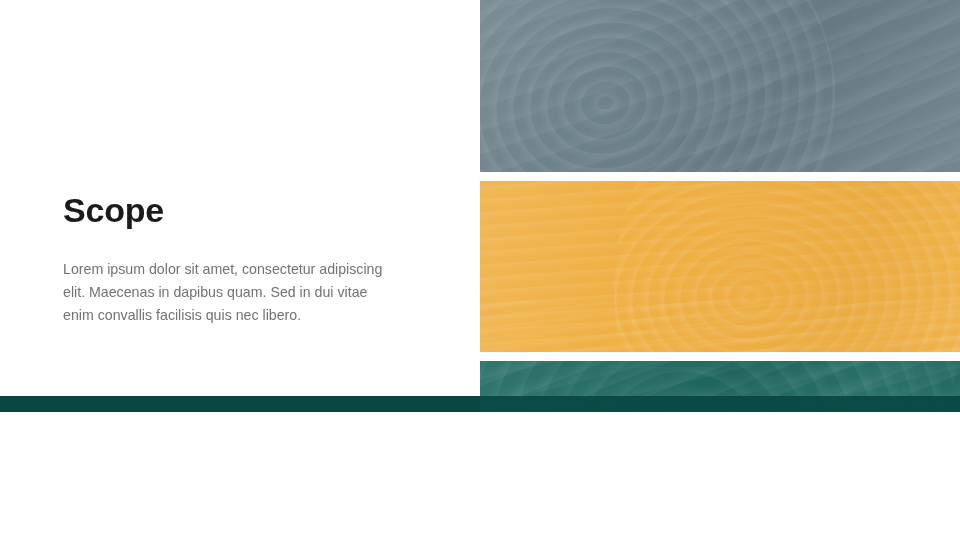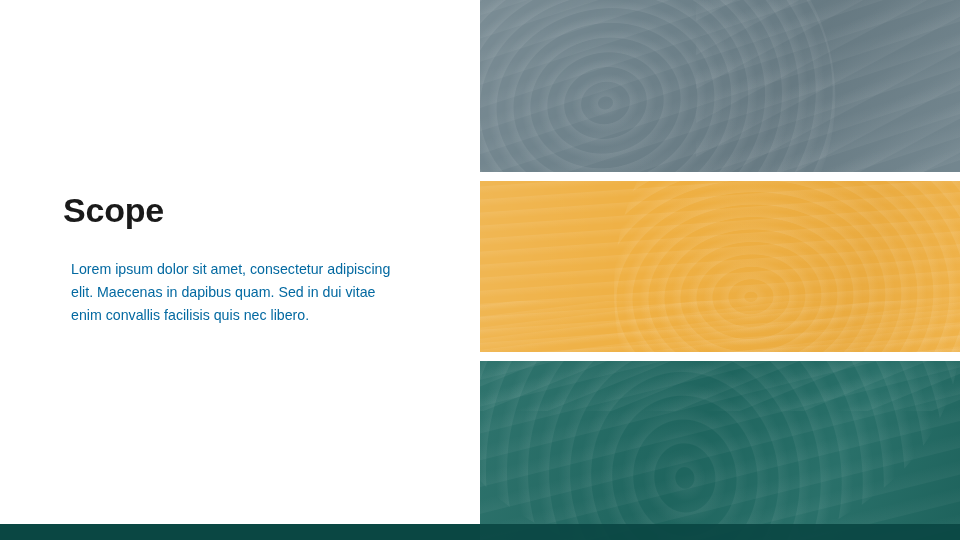"Scope" .slide { height: 540px -> 412px }
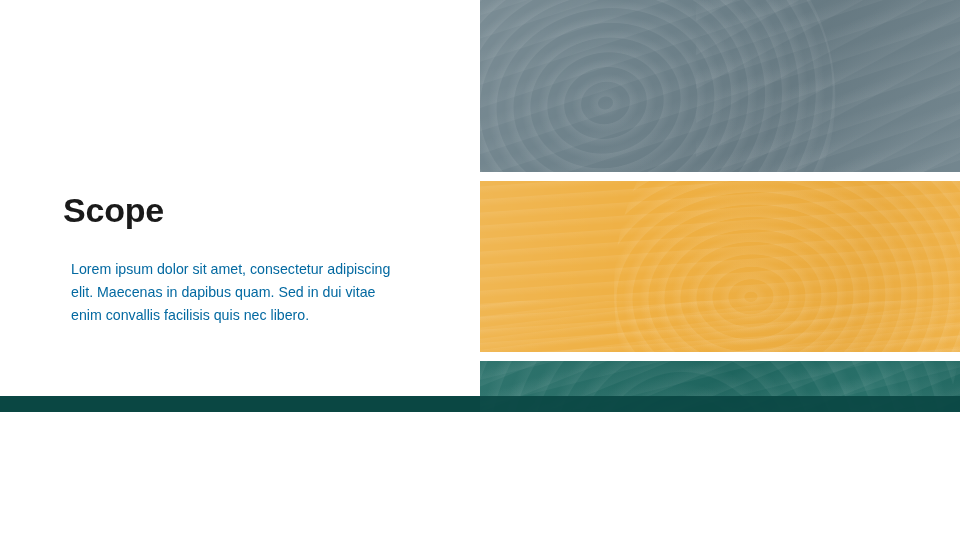"Lorem ipsum dolor sit amet," .scope-body { color: #0369a1 -> #737373; margin-left: 8px -> none }
